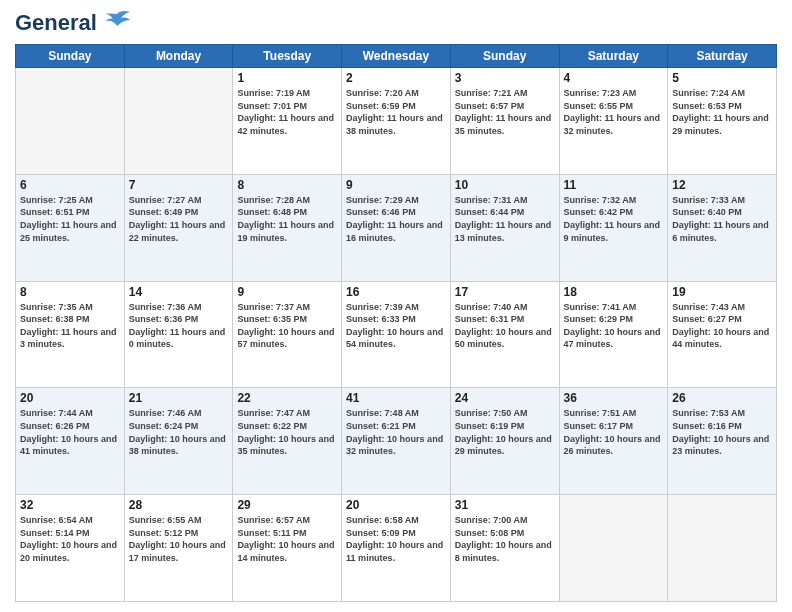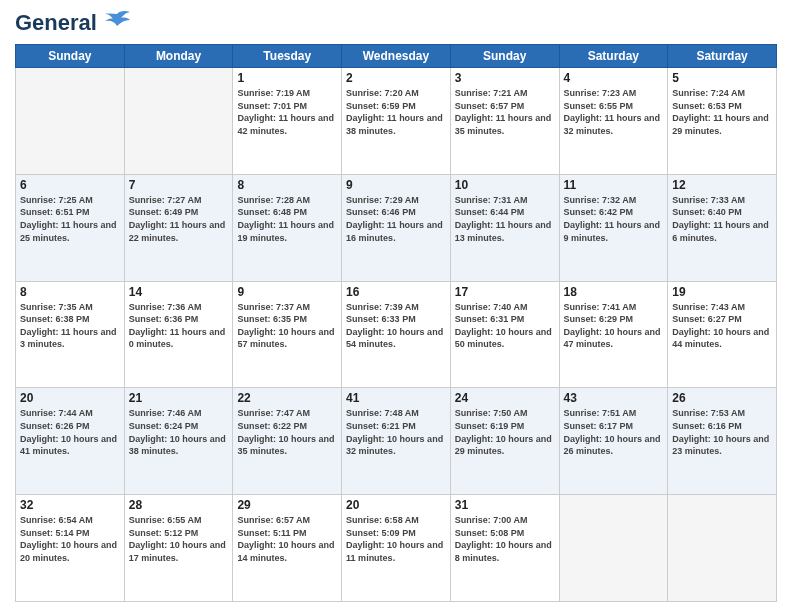"43" span.day-num { text: 43 -> 36 }
